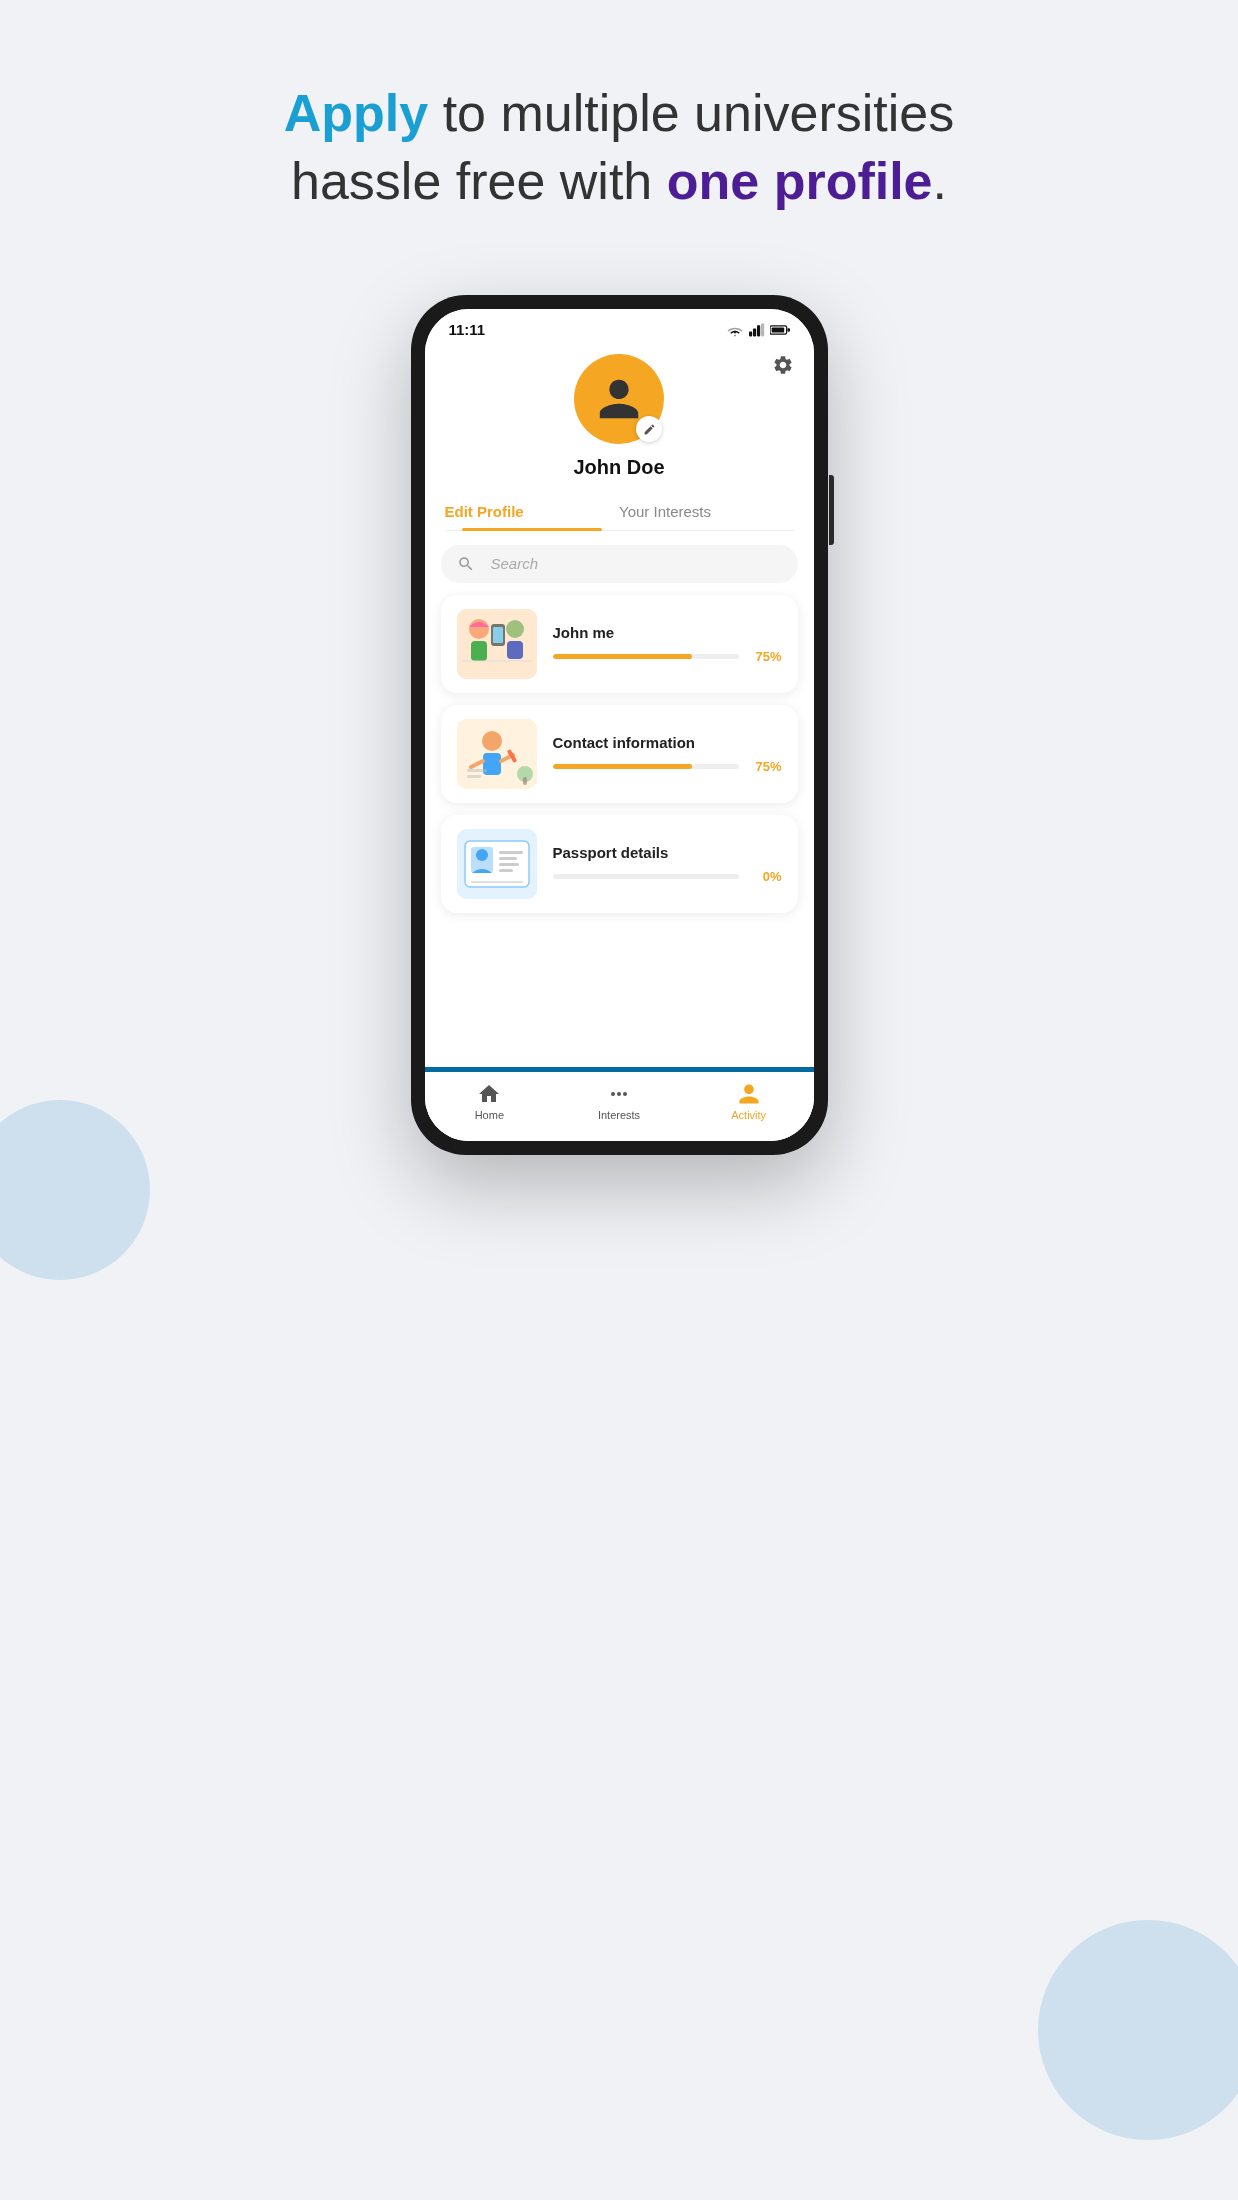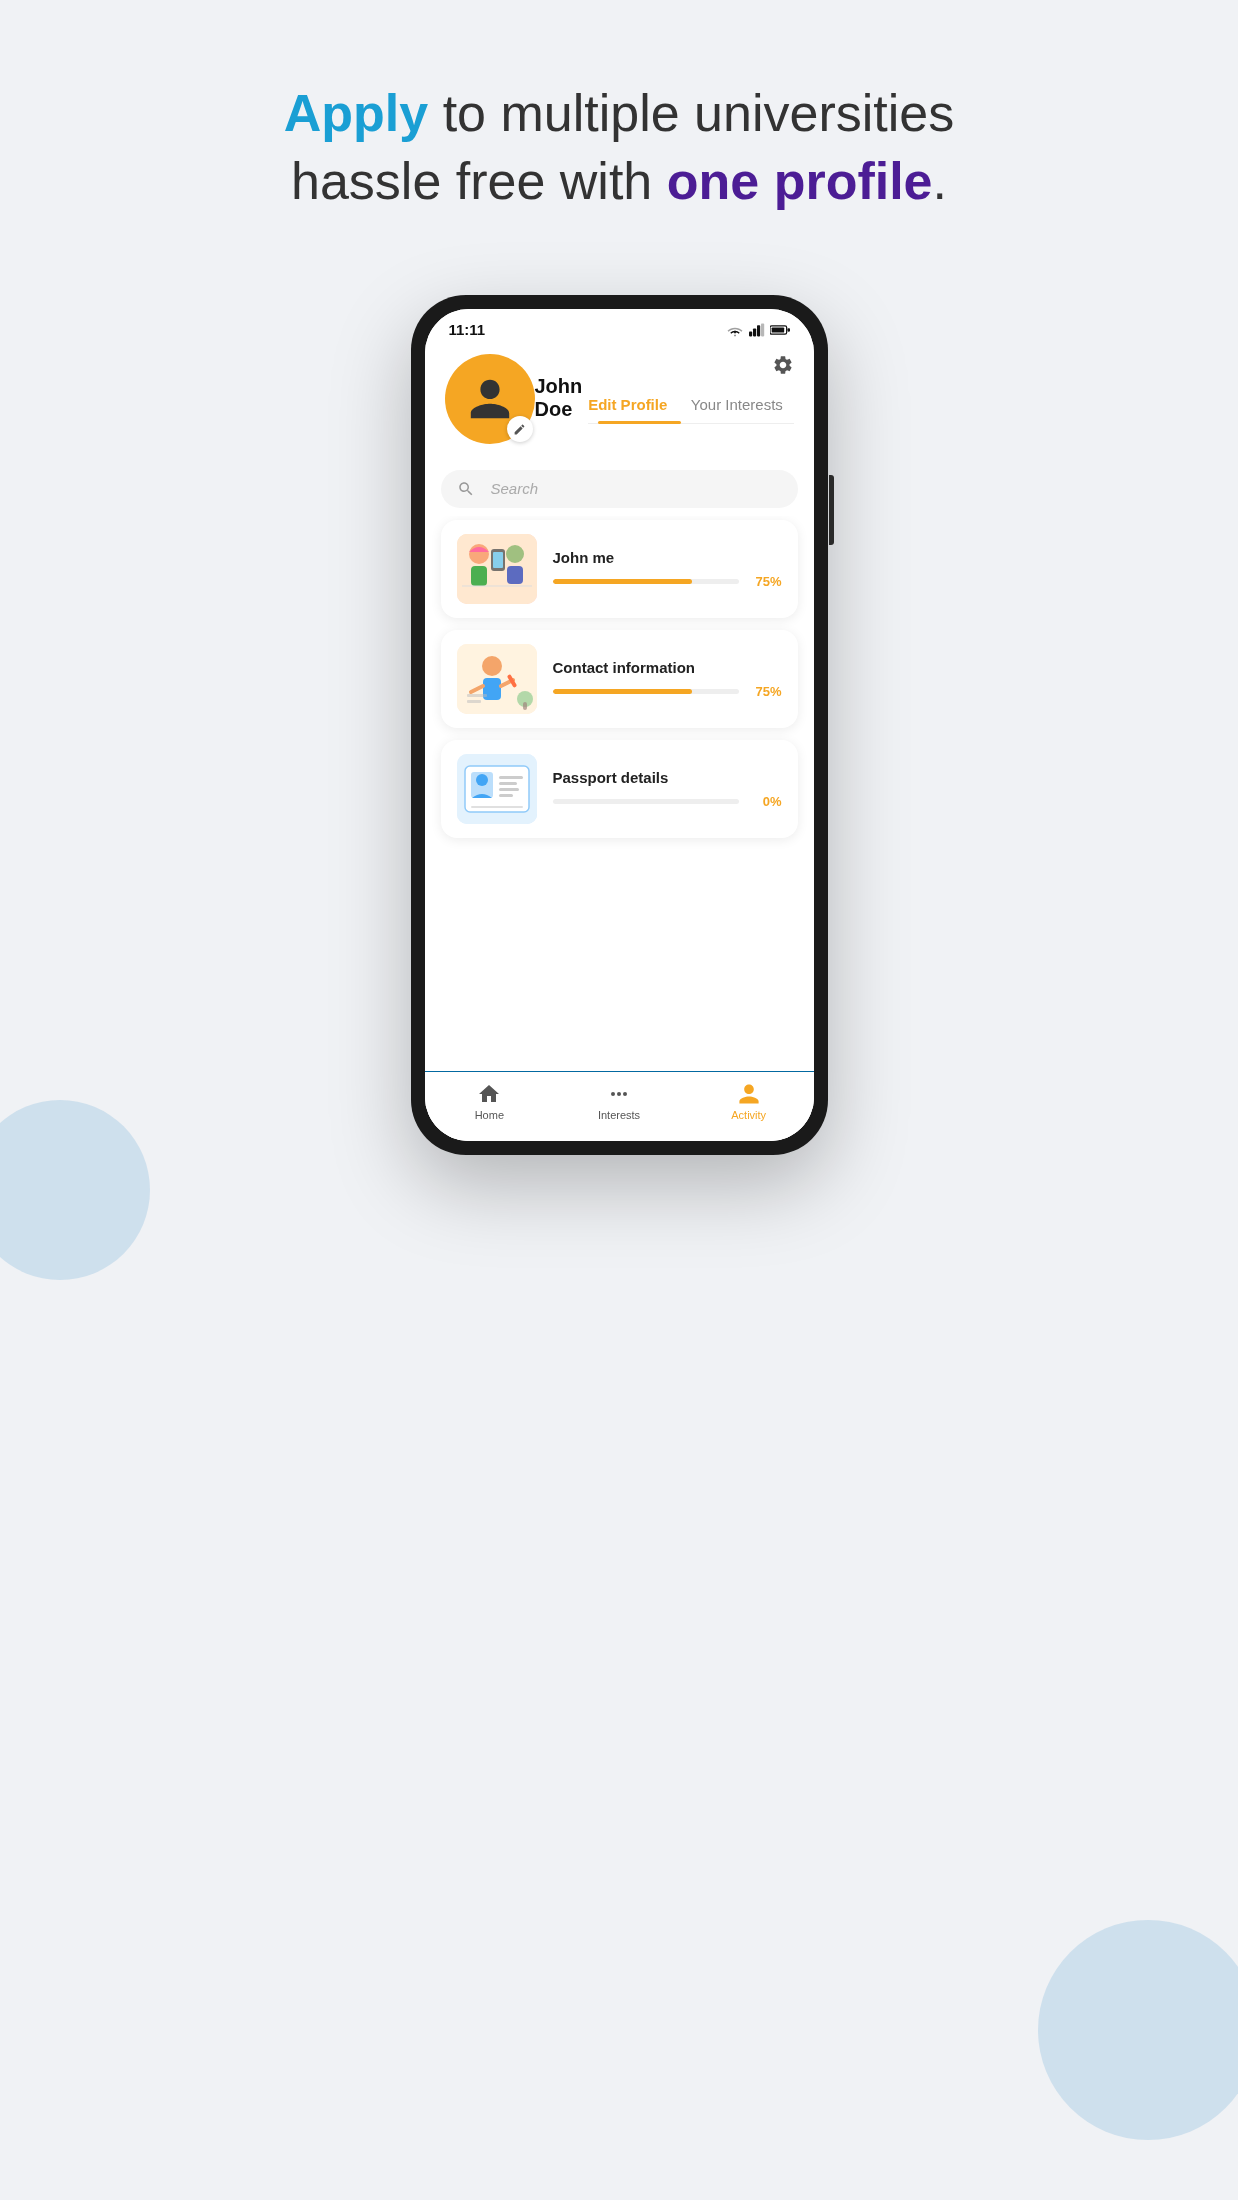"John Doe" .profile-header { flex-direction: row -> column }
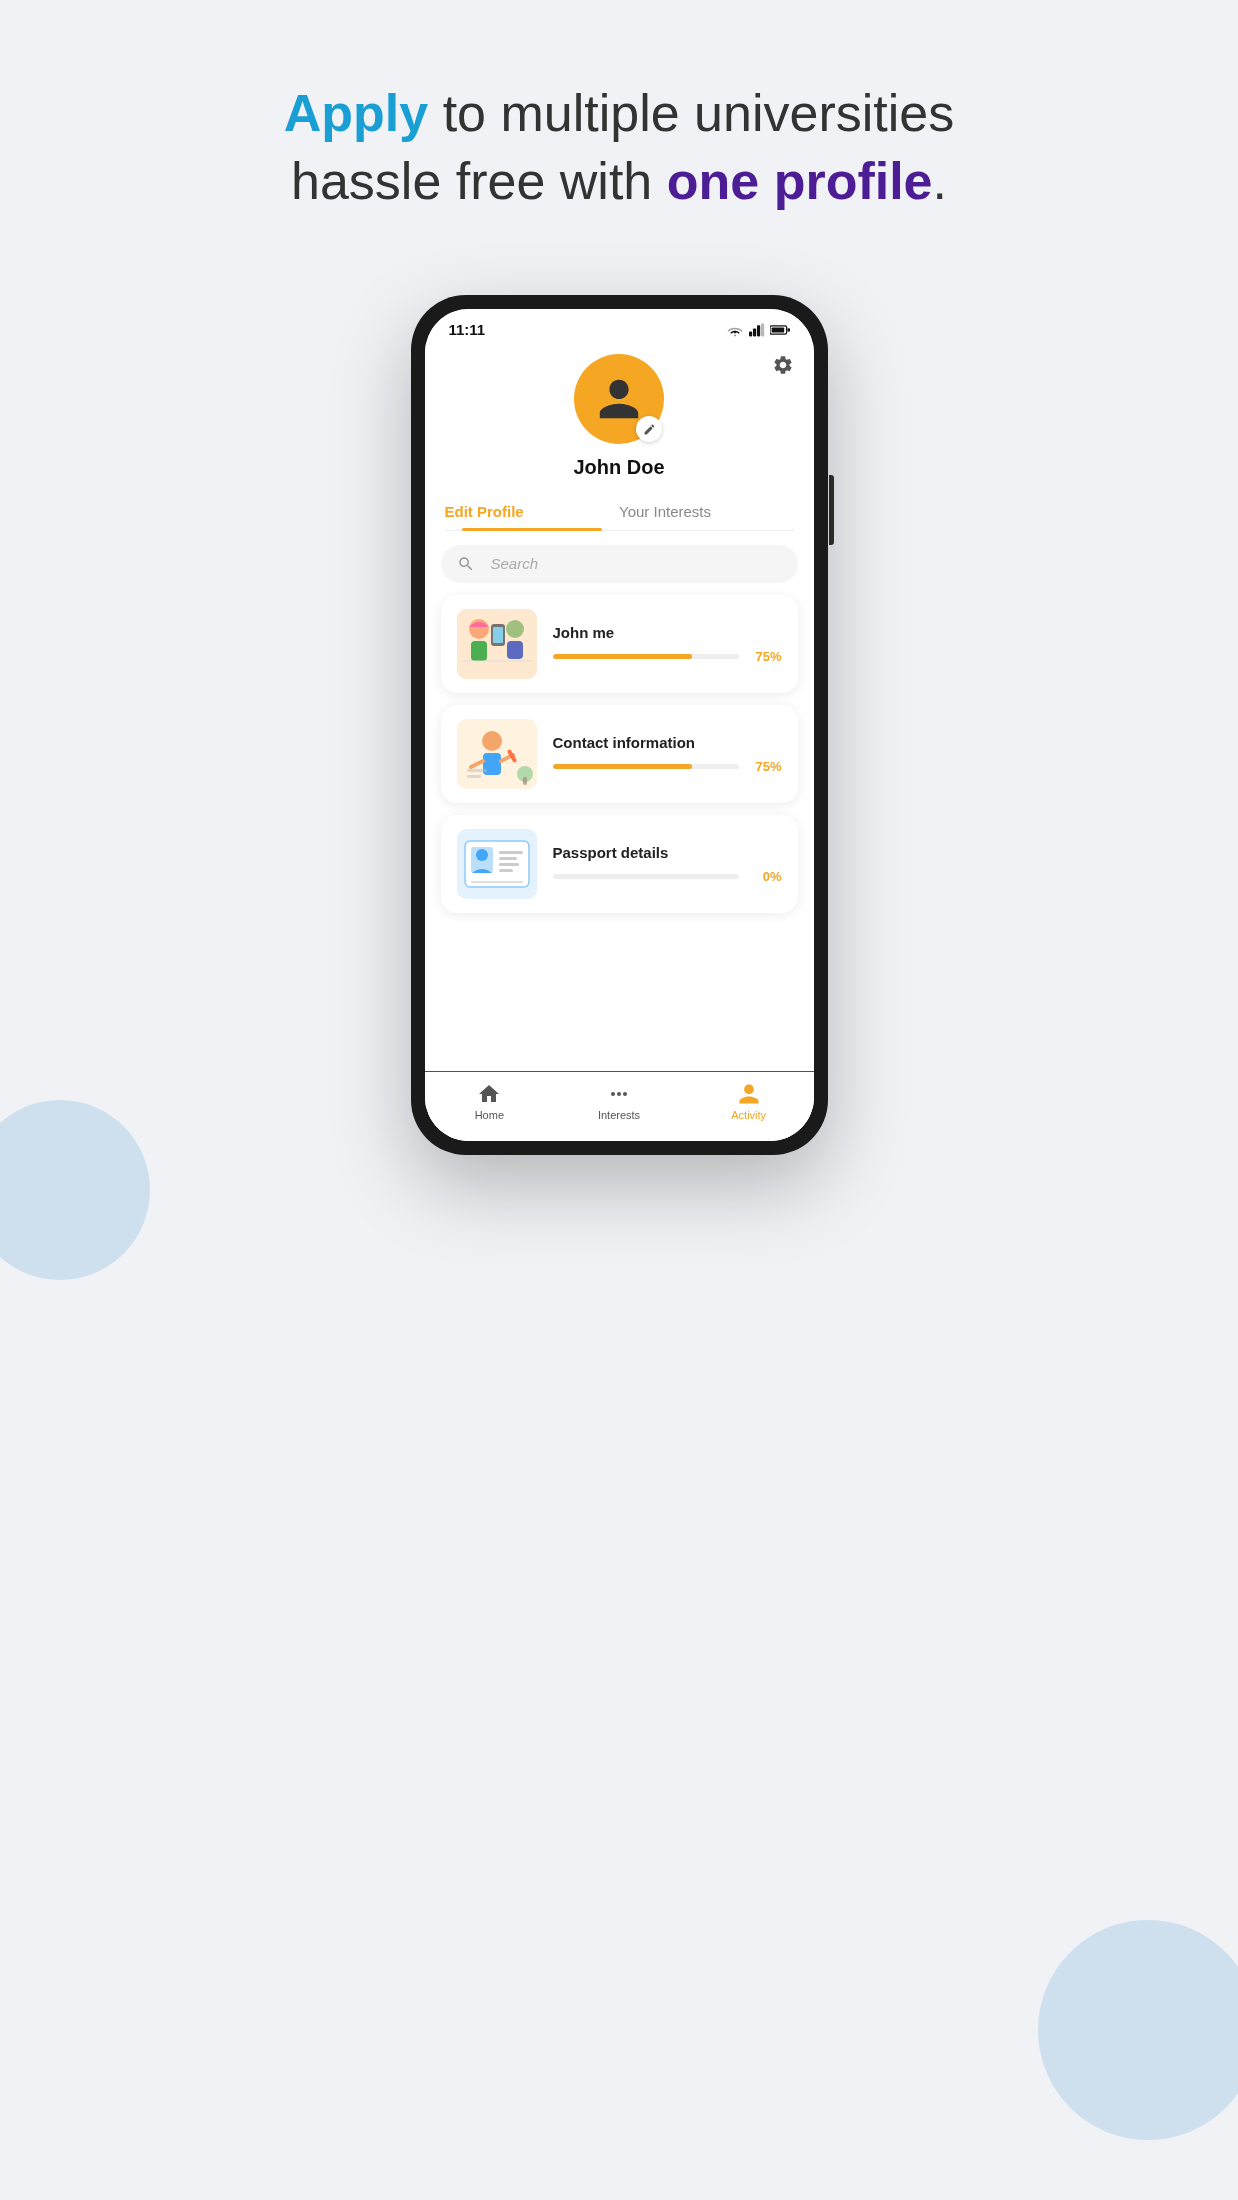"Home" .bottom-nav { border-top: 1px solid #0369a1 -> 5px solid #0369a1 }
